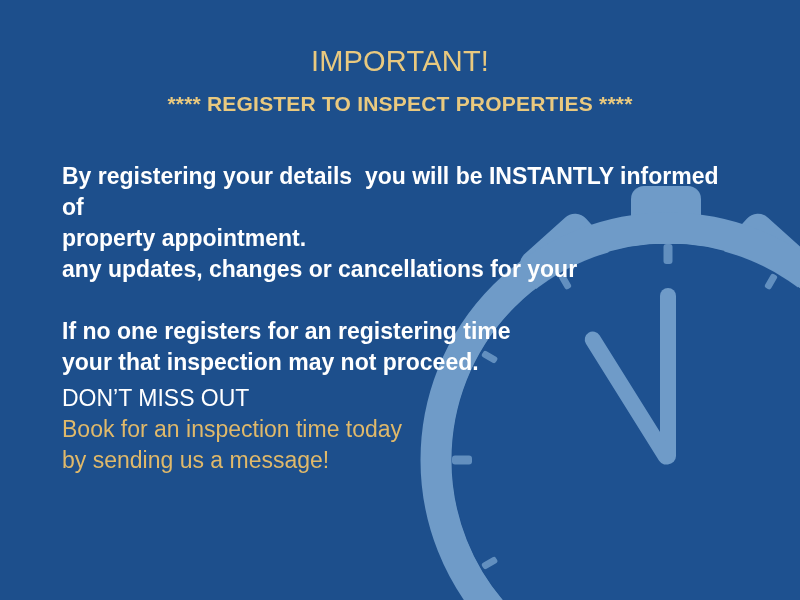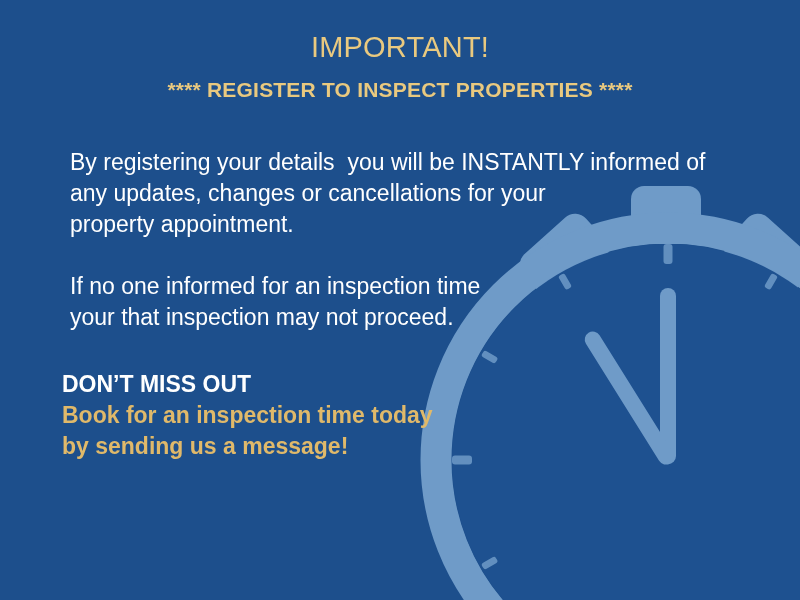"IMPORTANT!" #content { top: 2px -> 16px }
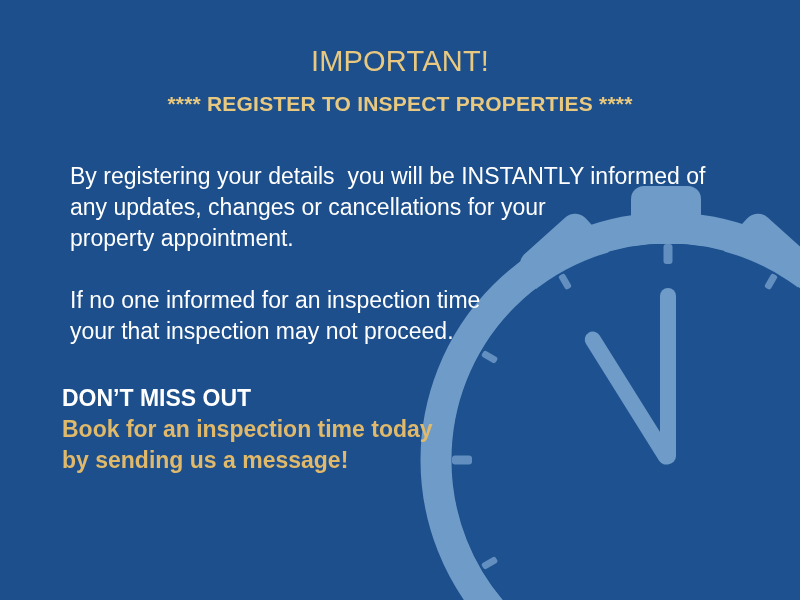"By registering your details you" .para { font-weight: normal -> bold; margin-left: 8px -> none }
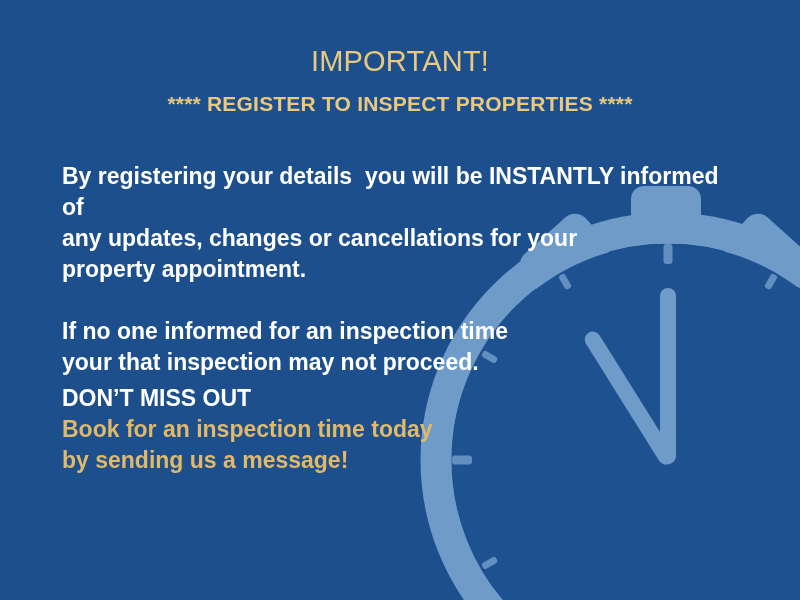"any updates, changes or cancellations" div.para { order: before "property appointment." -> after "property appointment." }
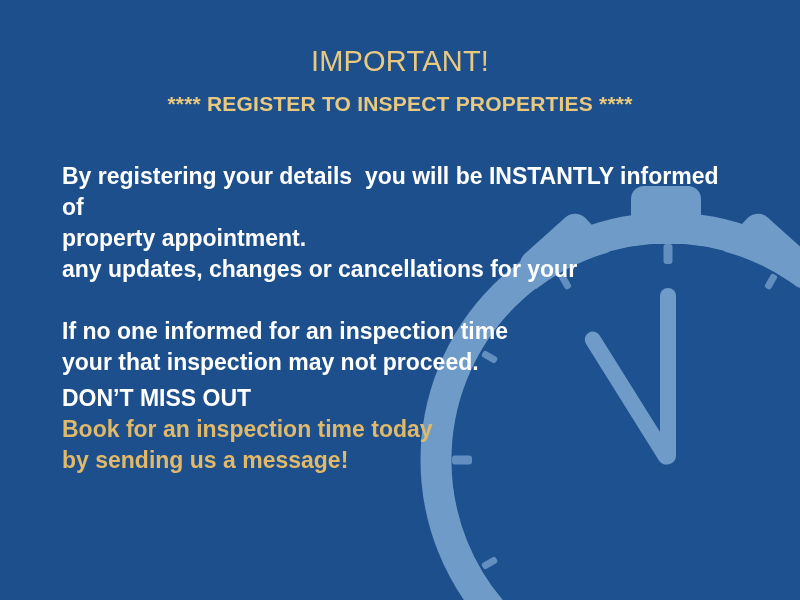"If no one informed for" div.para { text: informed for an inspection -> registers for an registering }
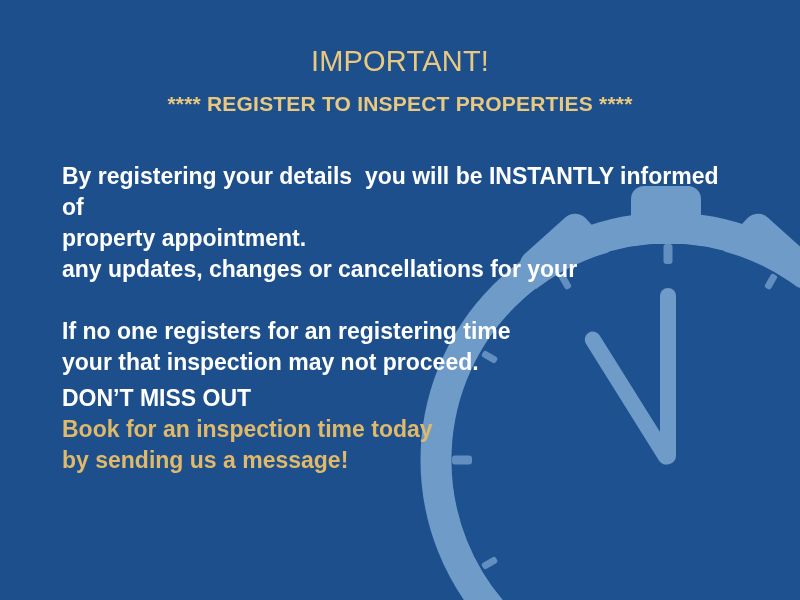"DON’T MISS OUT" .cta-white { font-weight: bold -> normal }
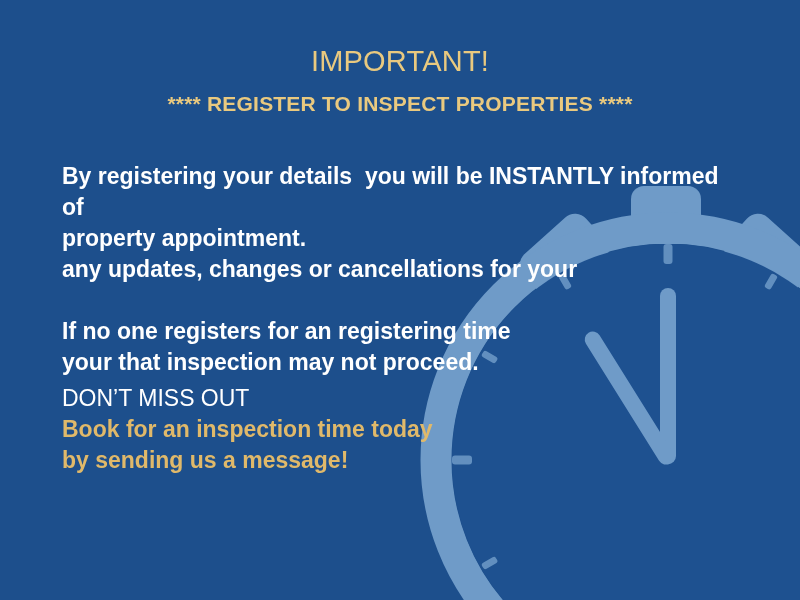"Book for an inspection time" .cta-gold { font-weight: bold -> normal }
